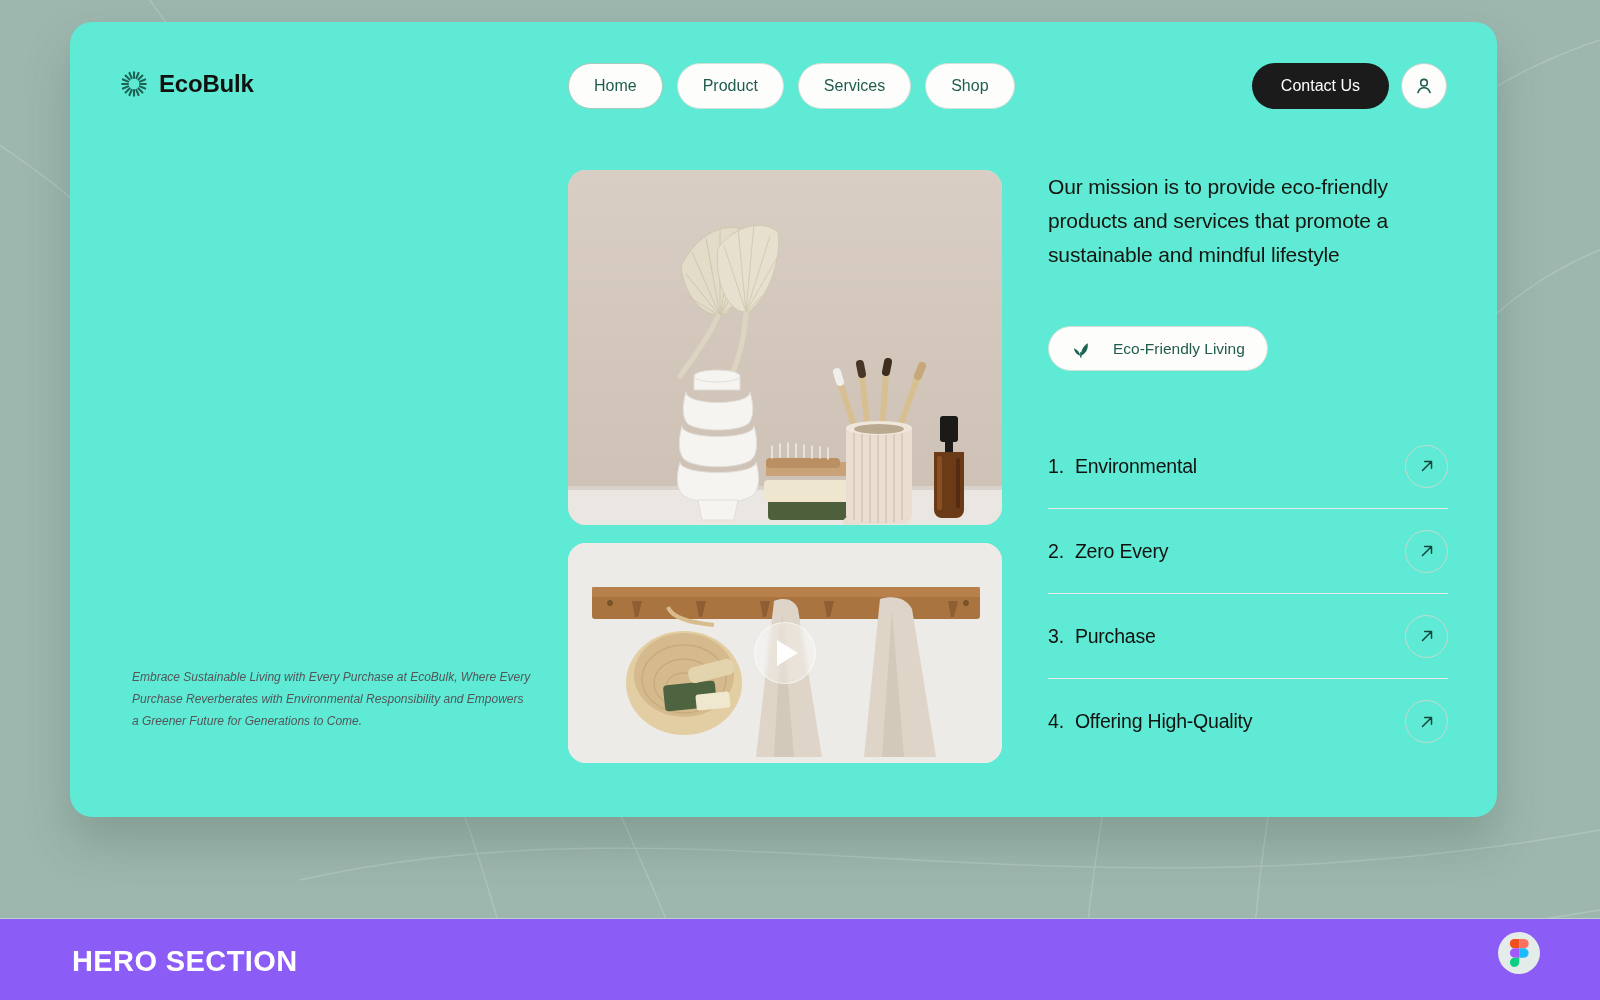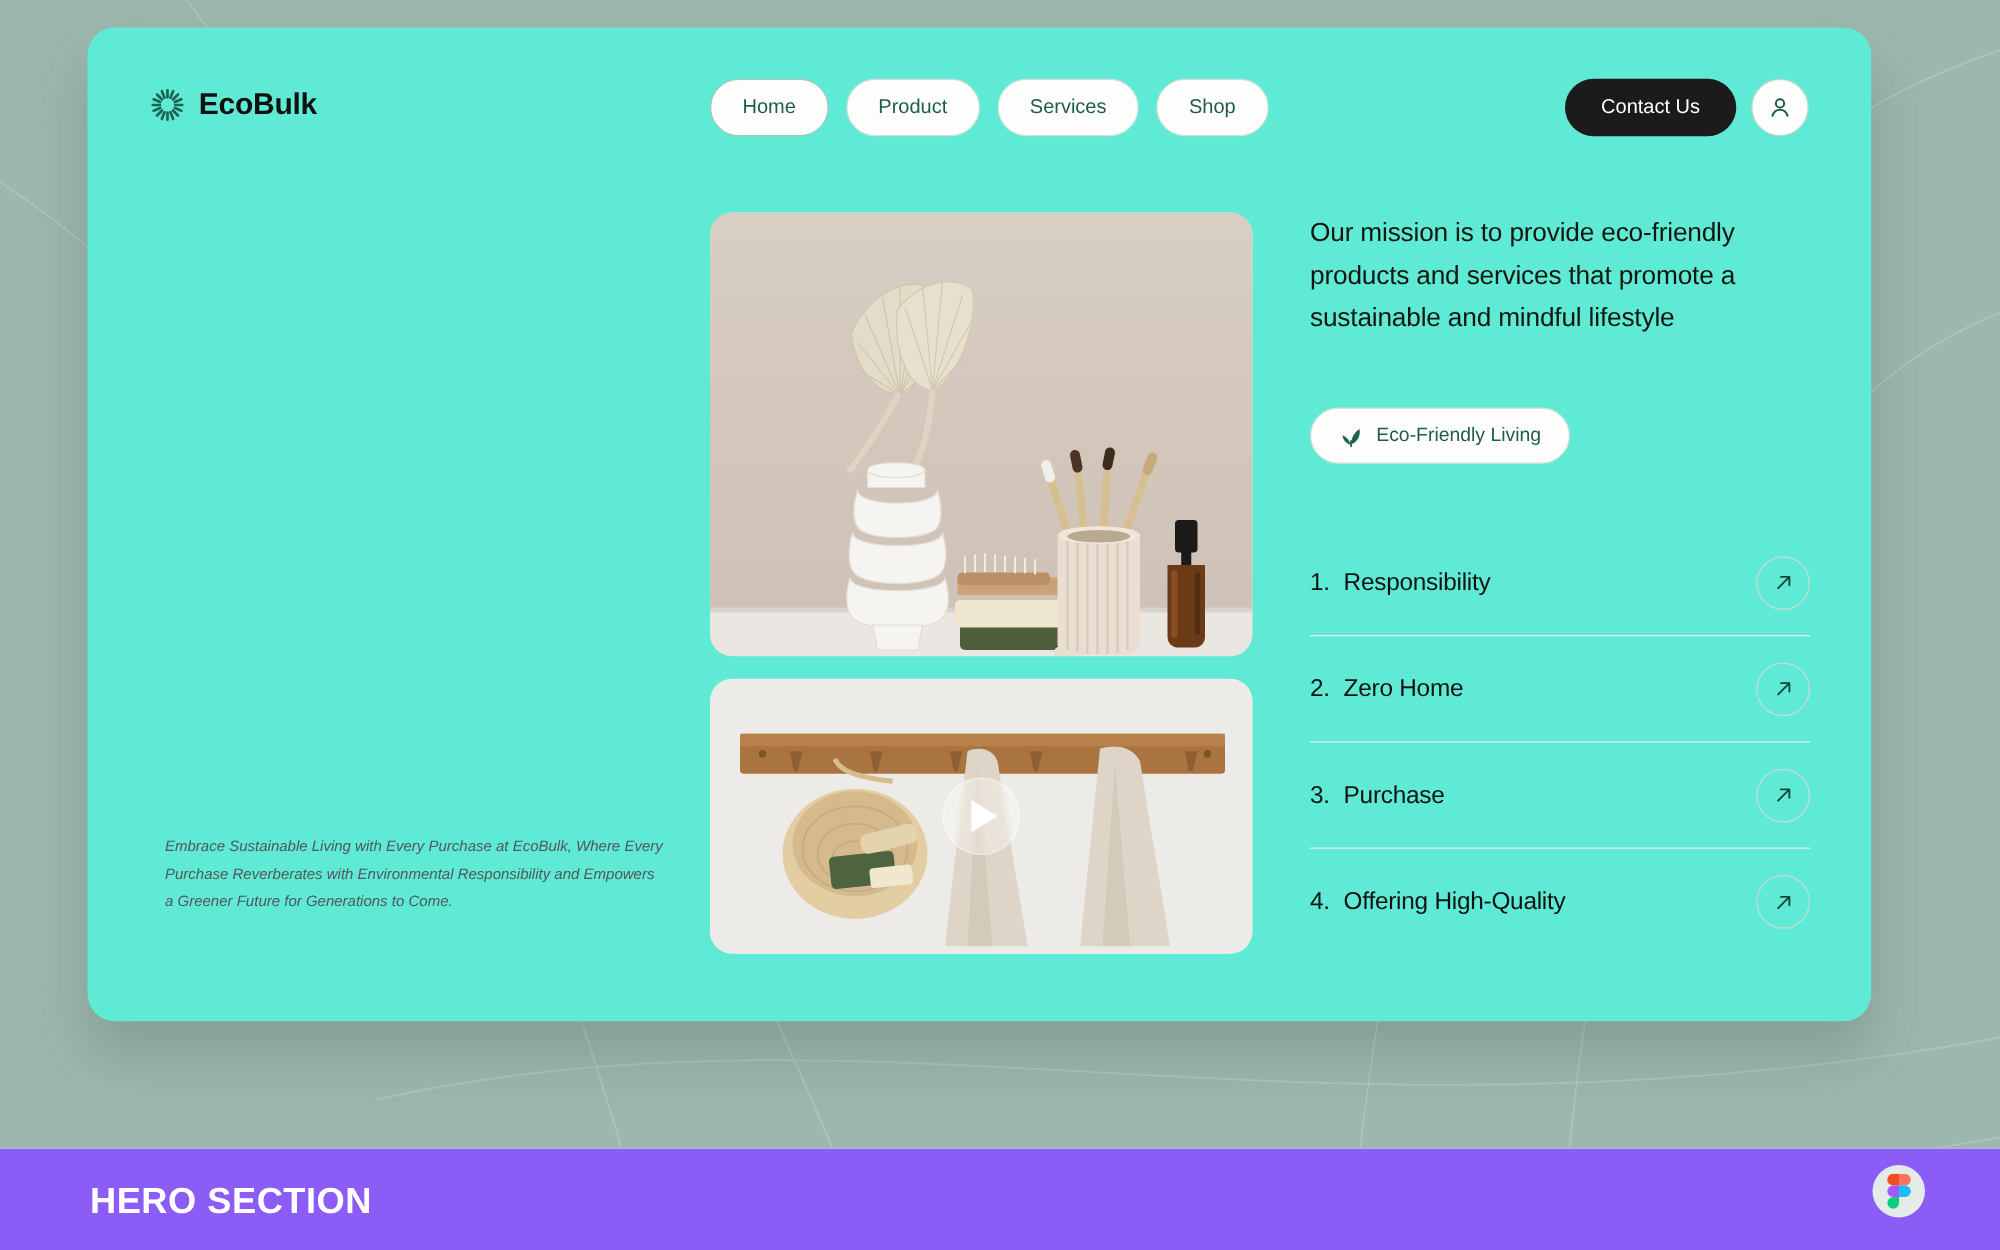"Eco-Friendly Living" .eco-pill { gap: 10px -> 22px }
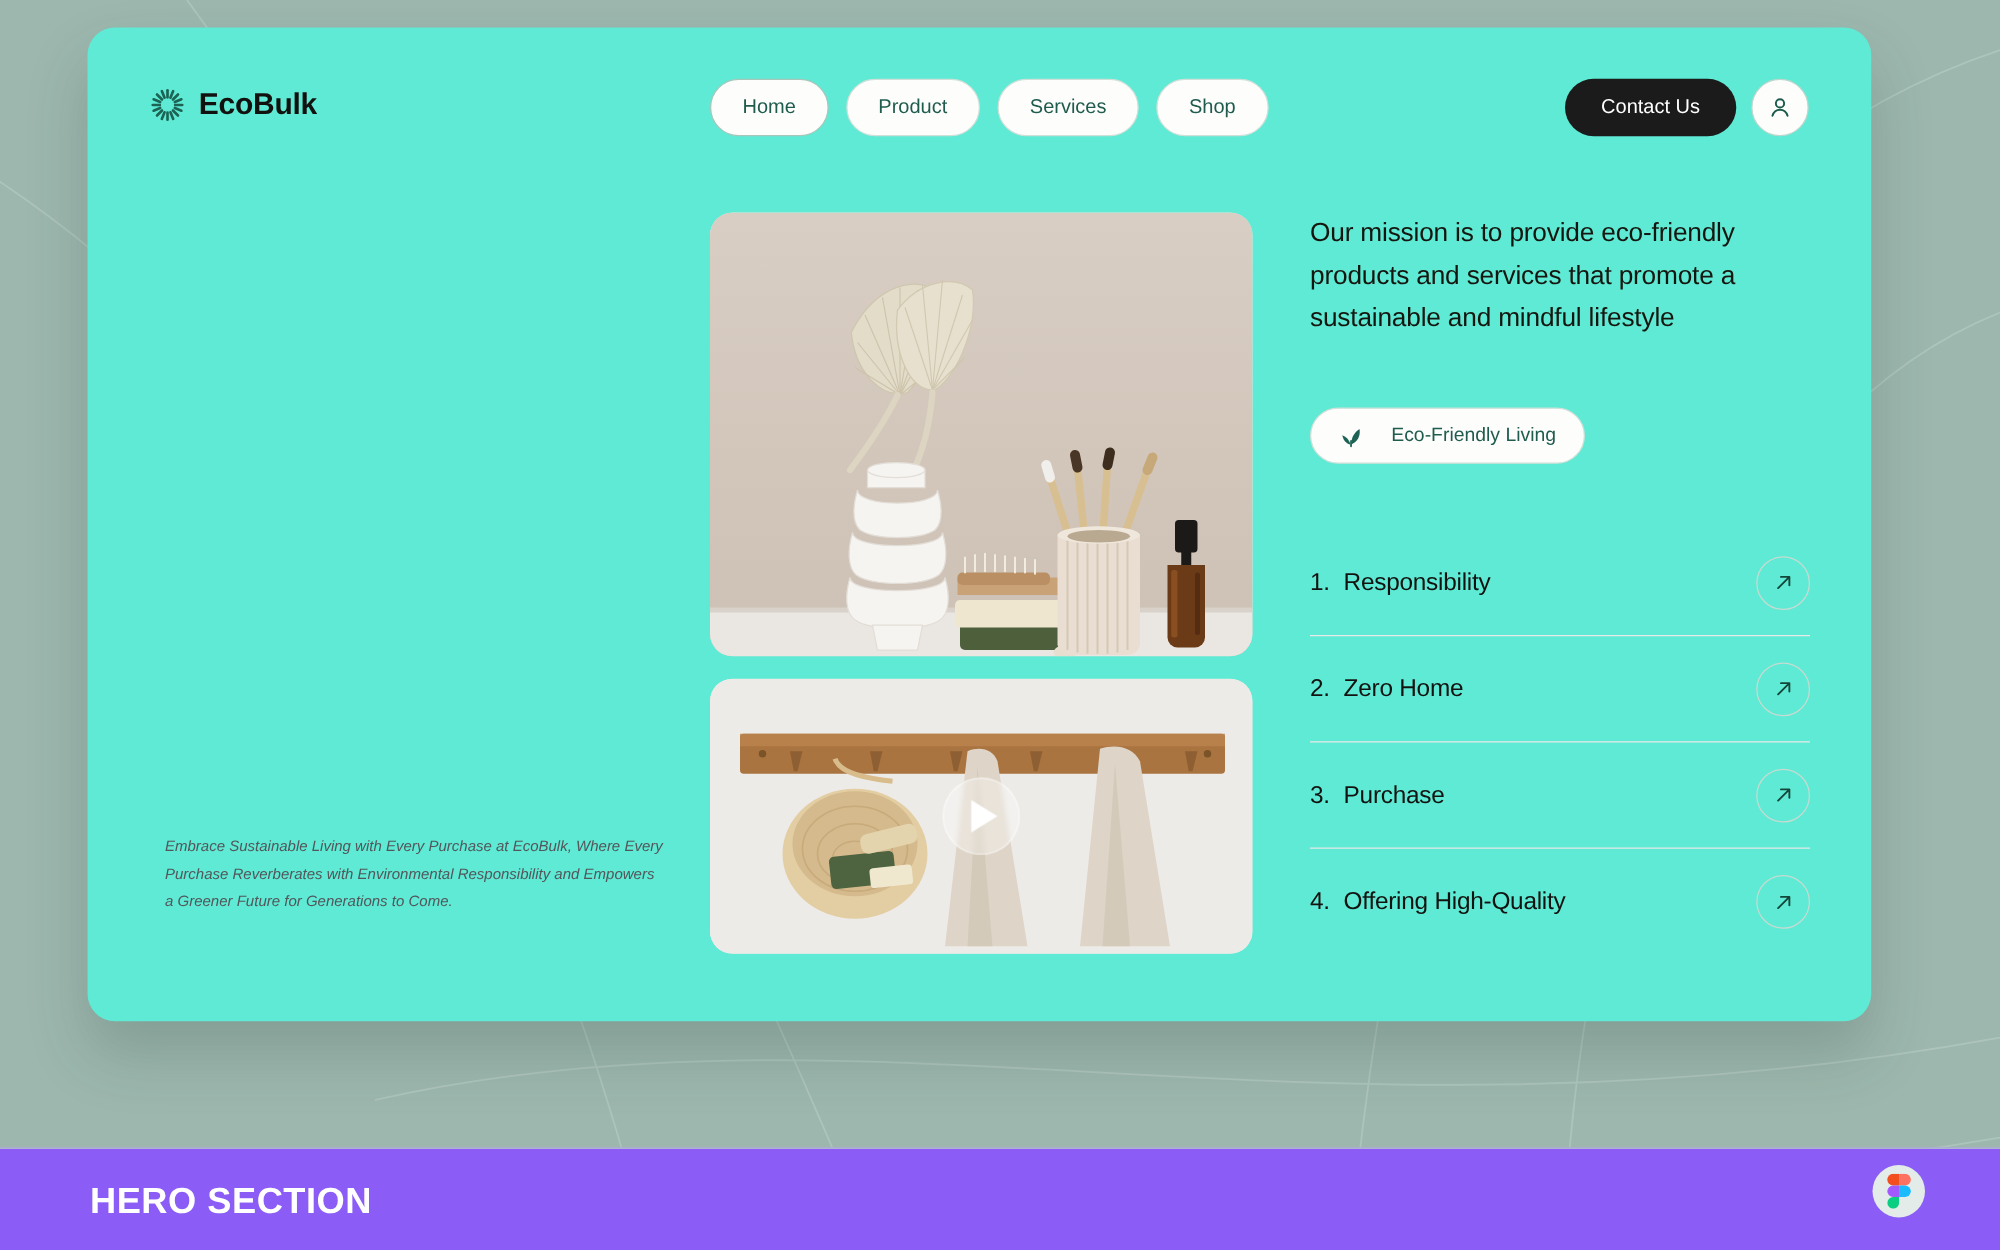"Responsibility" span { text: Responsibility -> Environmental }
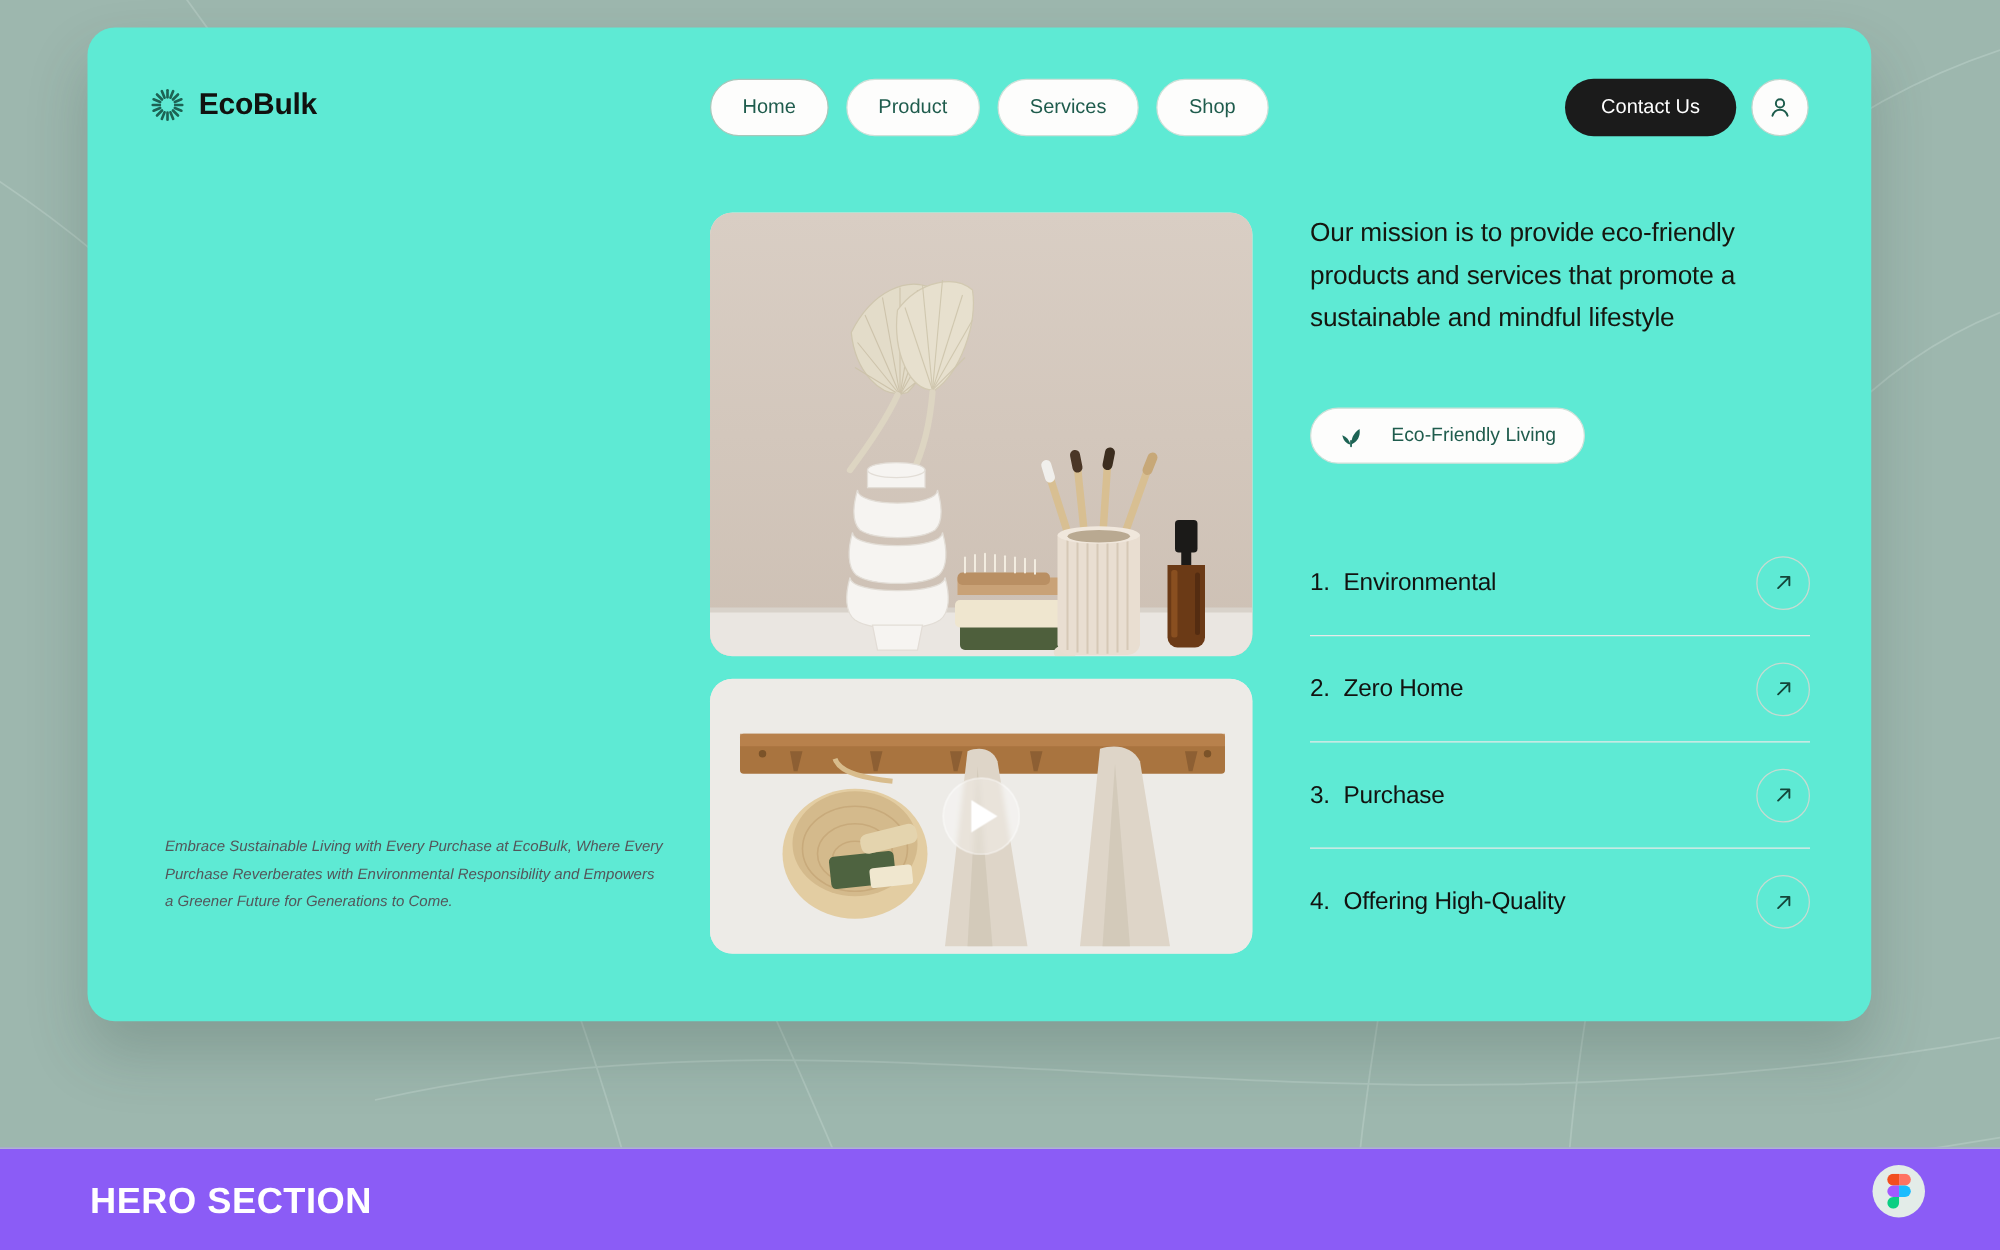"Zero Home" span { text: Home -> Every }
